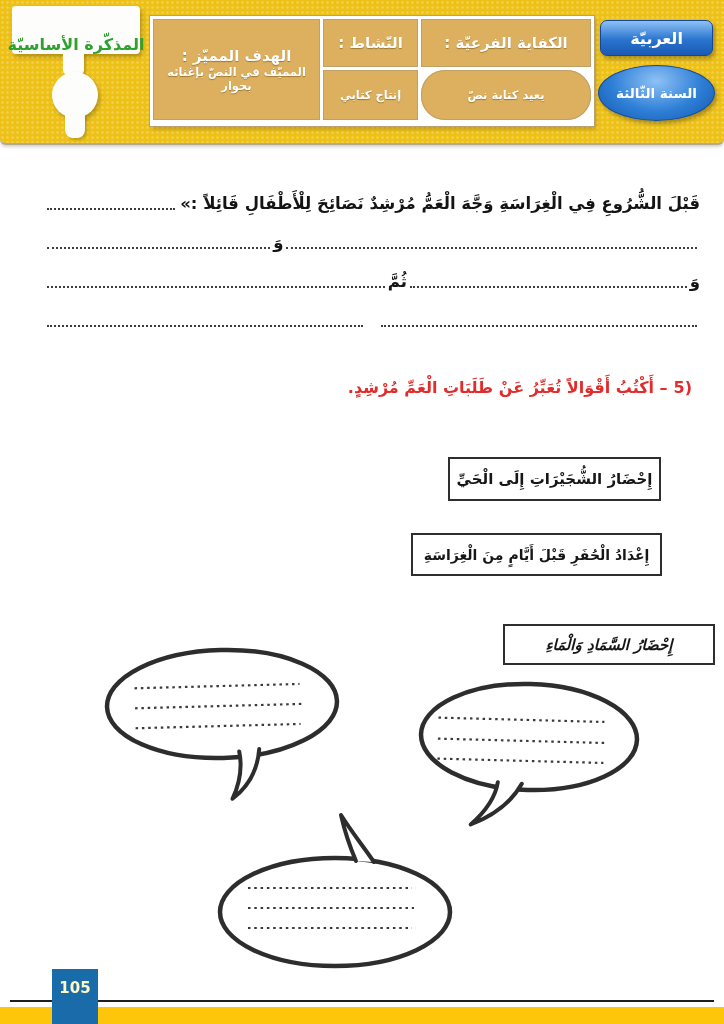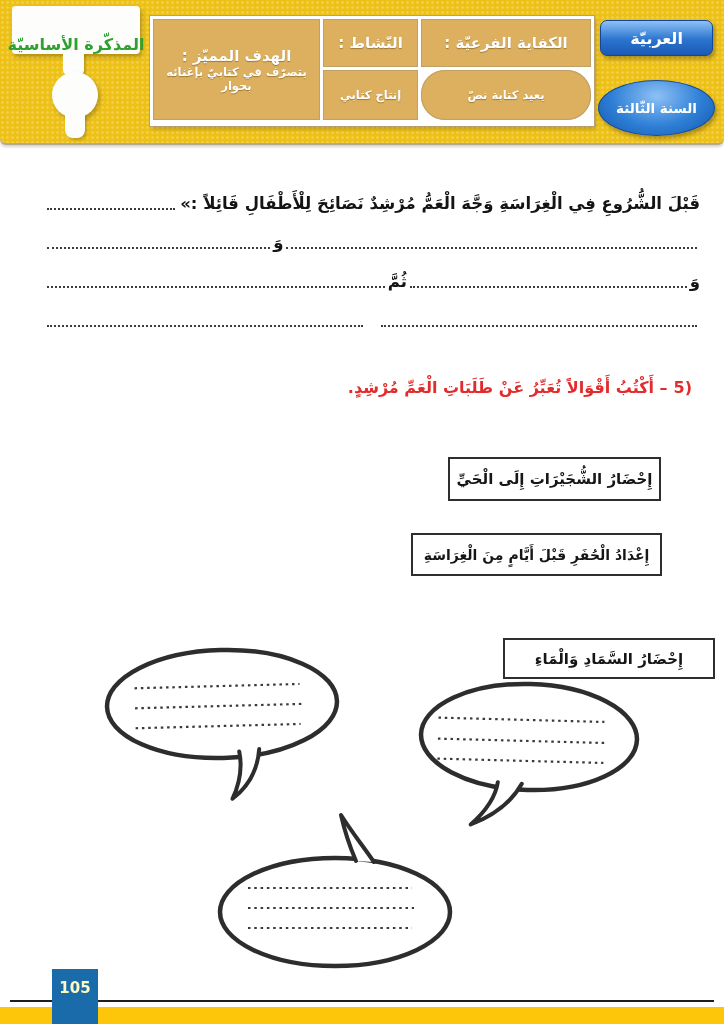"يتصرّف في كتابيّ بإغنائه" span.v { text: يتصرّف في كتابيّ -> المميّف في النصّ }
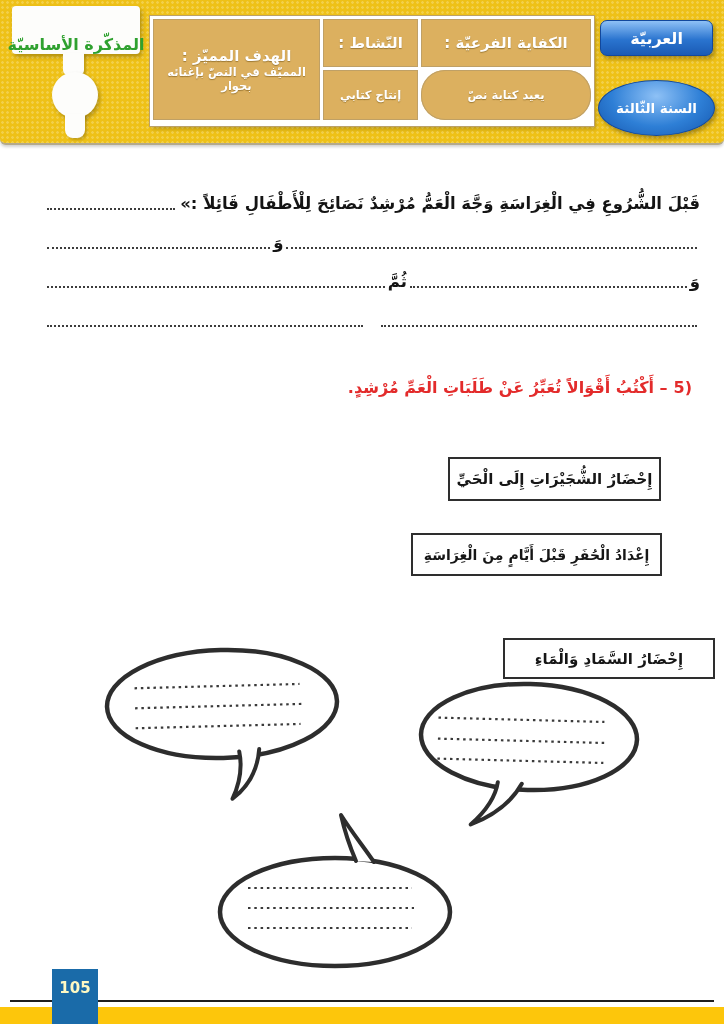"السنة الثّالثة" .year-oval { top: 80px -> 65px }
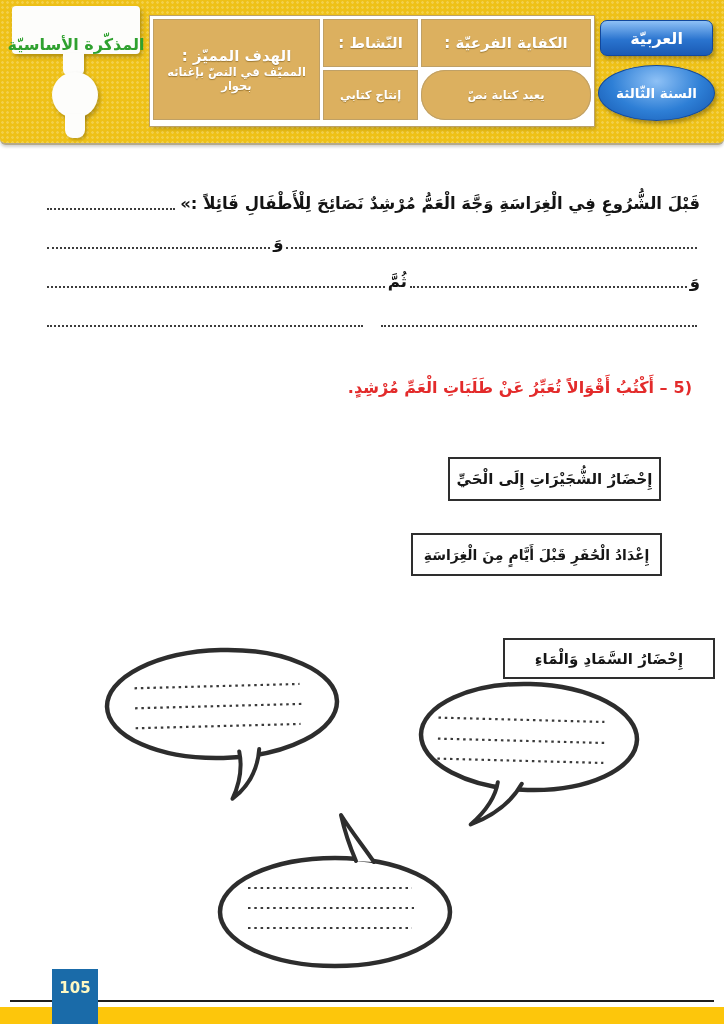"إِحْضَارُ السَّمَادِ وَالْمَاءِ" .pbox3 { font-style: none -> italic; top: 638px -> 624px }
